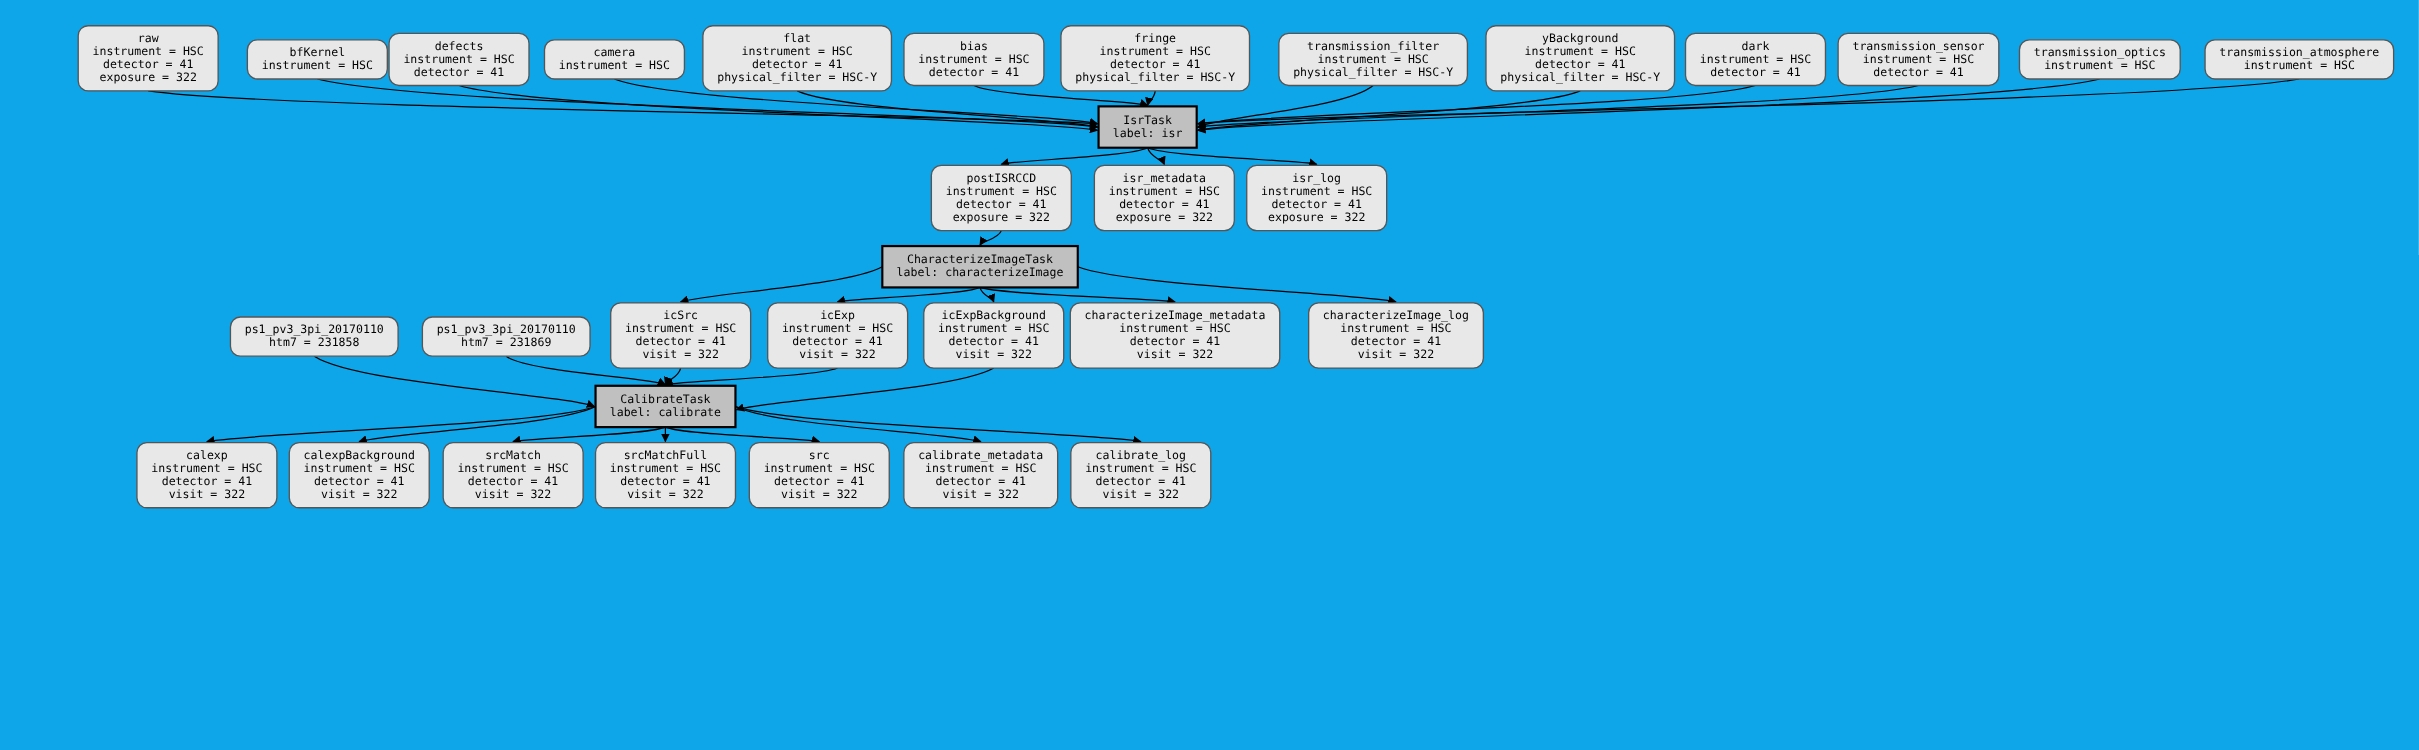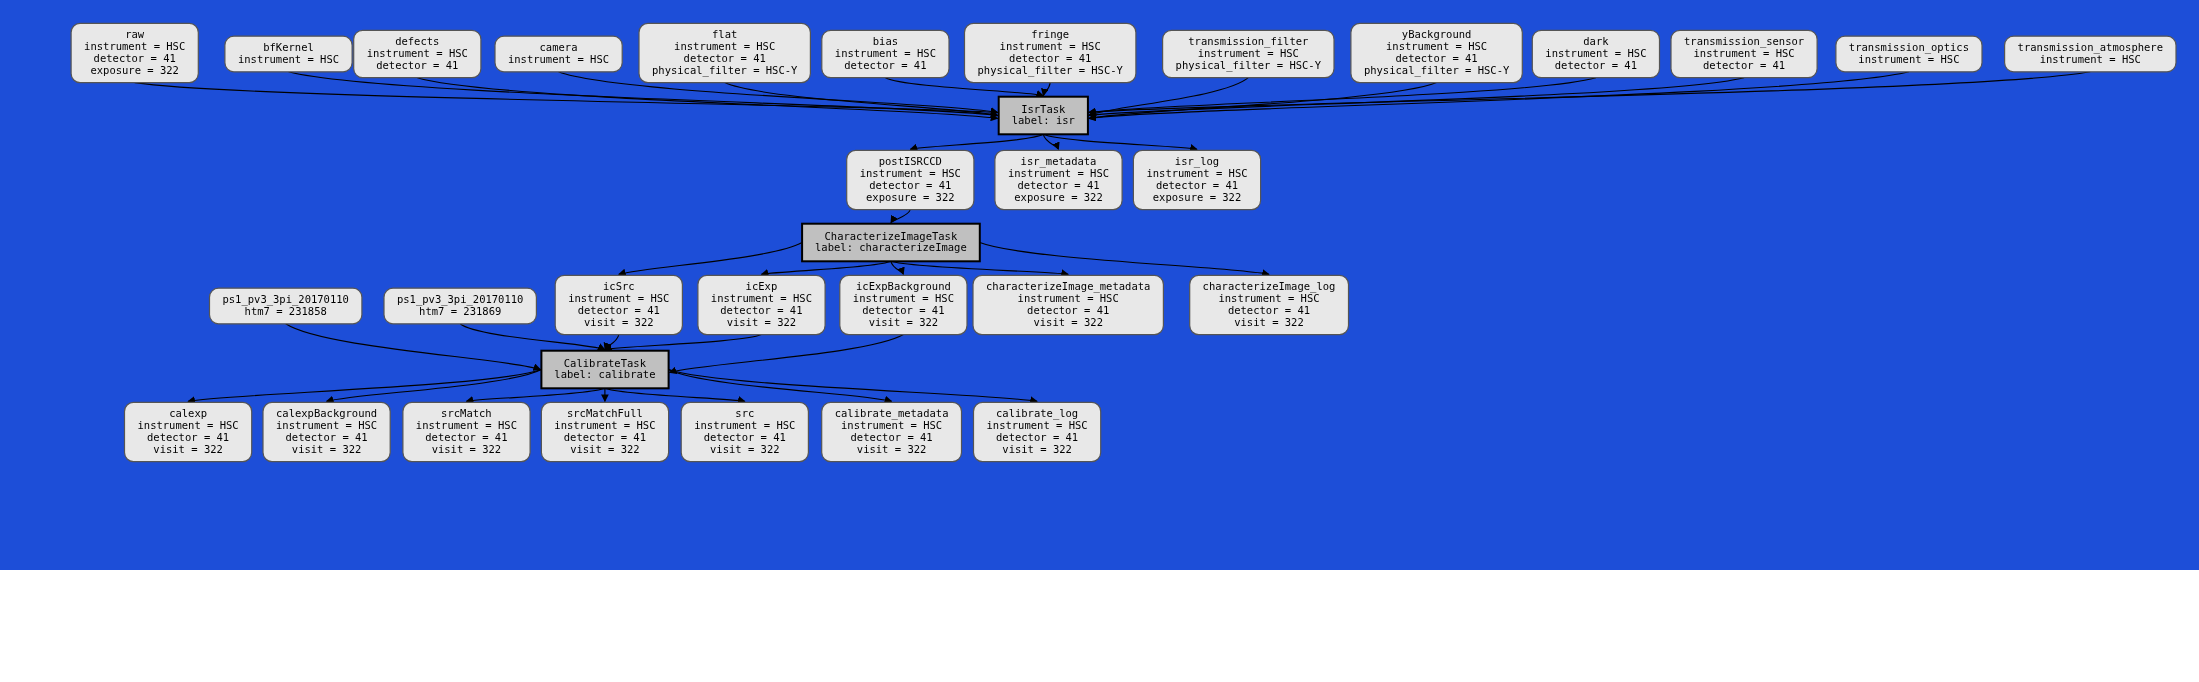"raw" #canvas { background: #1d4ed8 -> #0ea5e9; height: 570px -> 682px }
